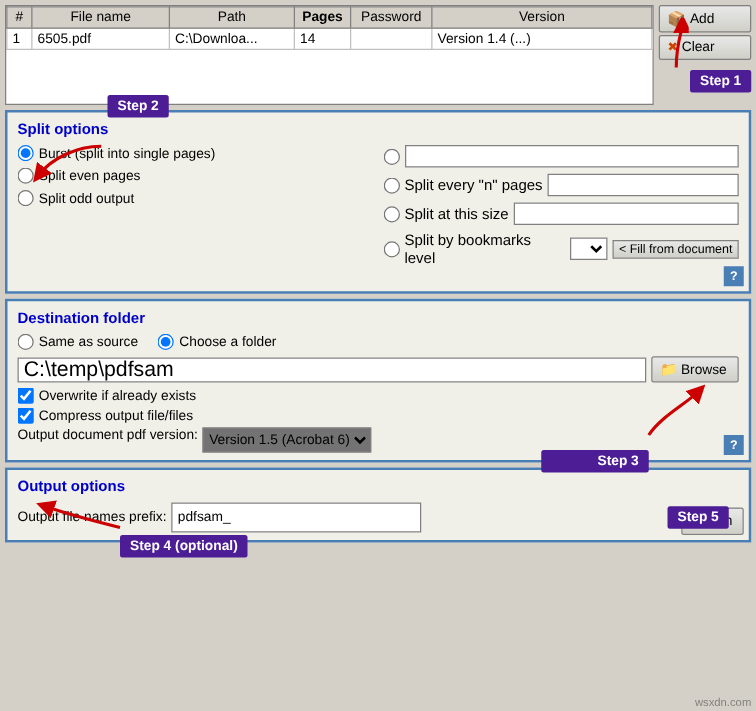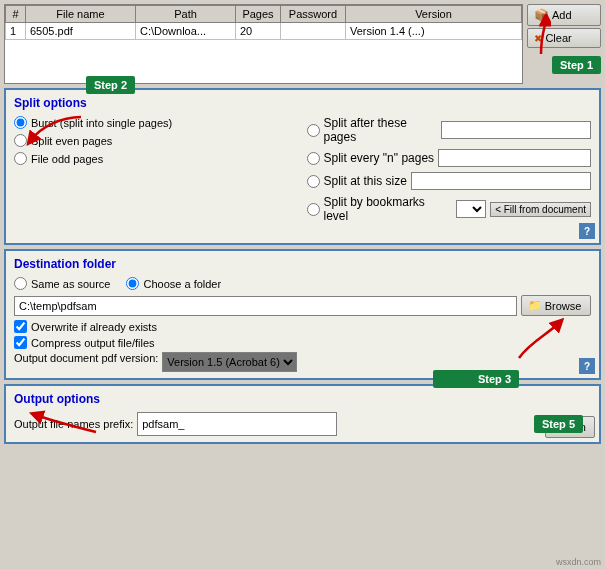"Pages" th { font-weight: none -> bold }
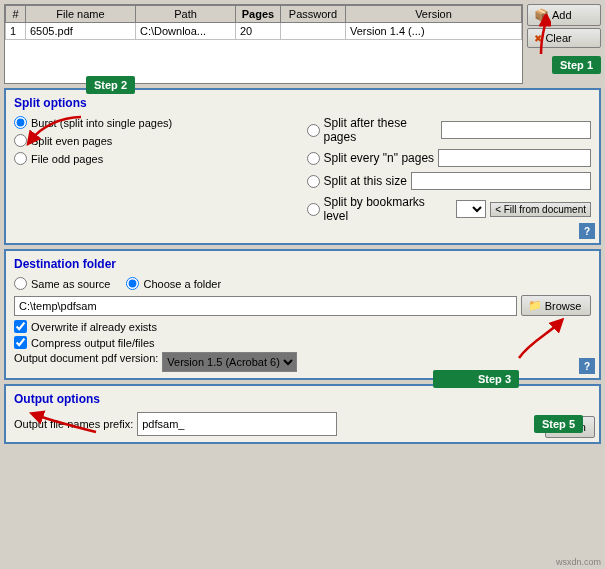"20" td { text: 20 -> 14 }
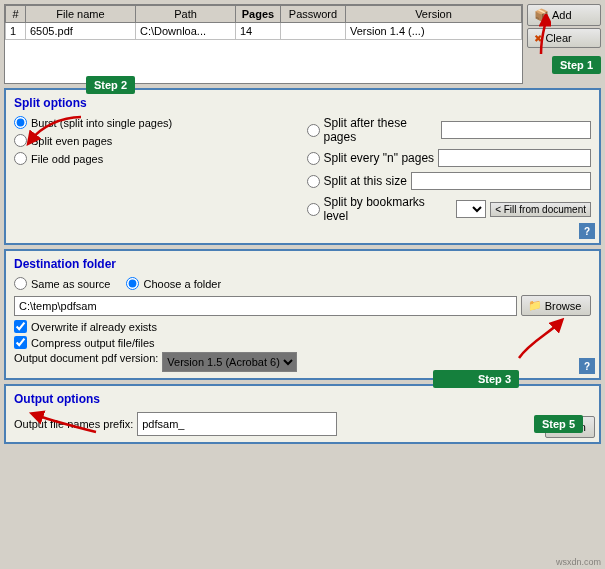"Step 1" .callout { background: #15803d -> #4c1d95 }
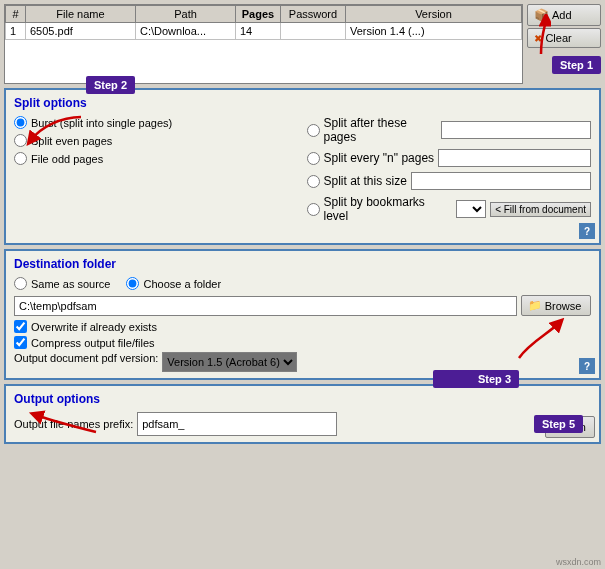"Split after these pages" span { html: <span>Split after these pages</span> -> none }
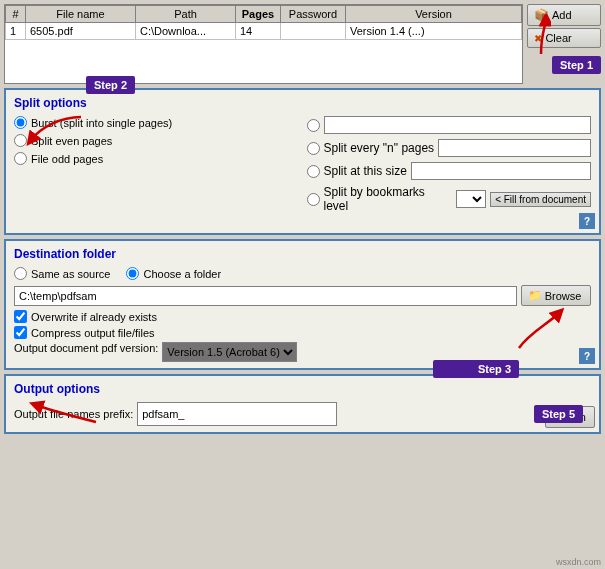"File odd pages" span { text: File odd pages -> Split odd output }
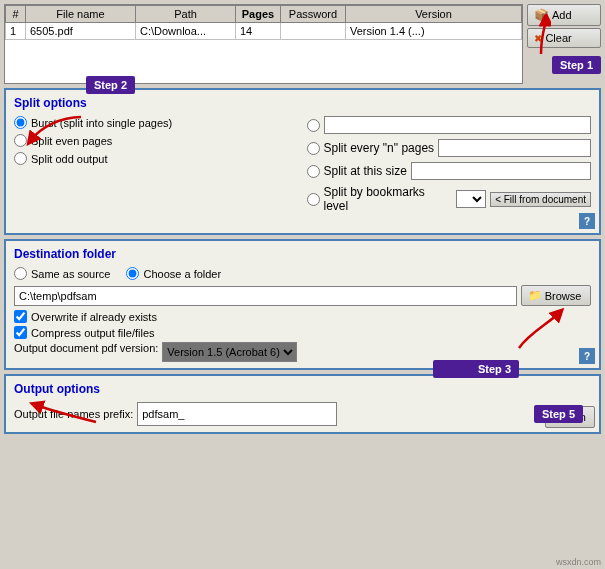"C:\temp\pdfsam" .dest-path-input { font-size: 11px -> 17px }
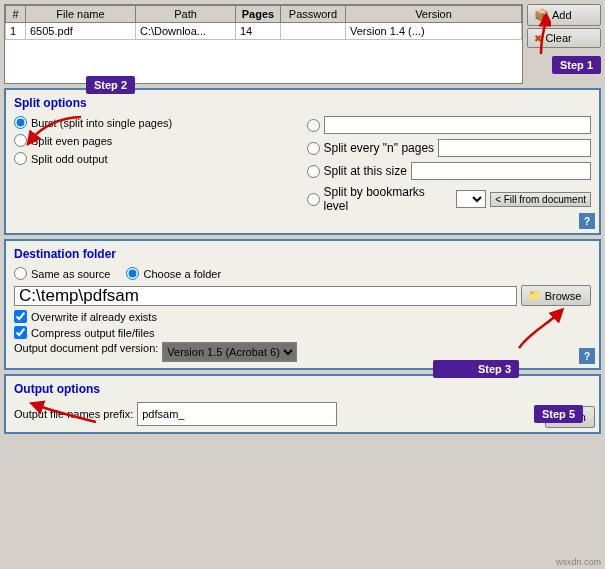"Step 4 (optional)" div.callout { html: none -> <div>Step 4 (optional)</div> }
